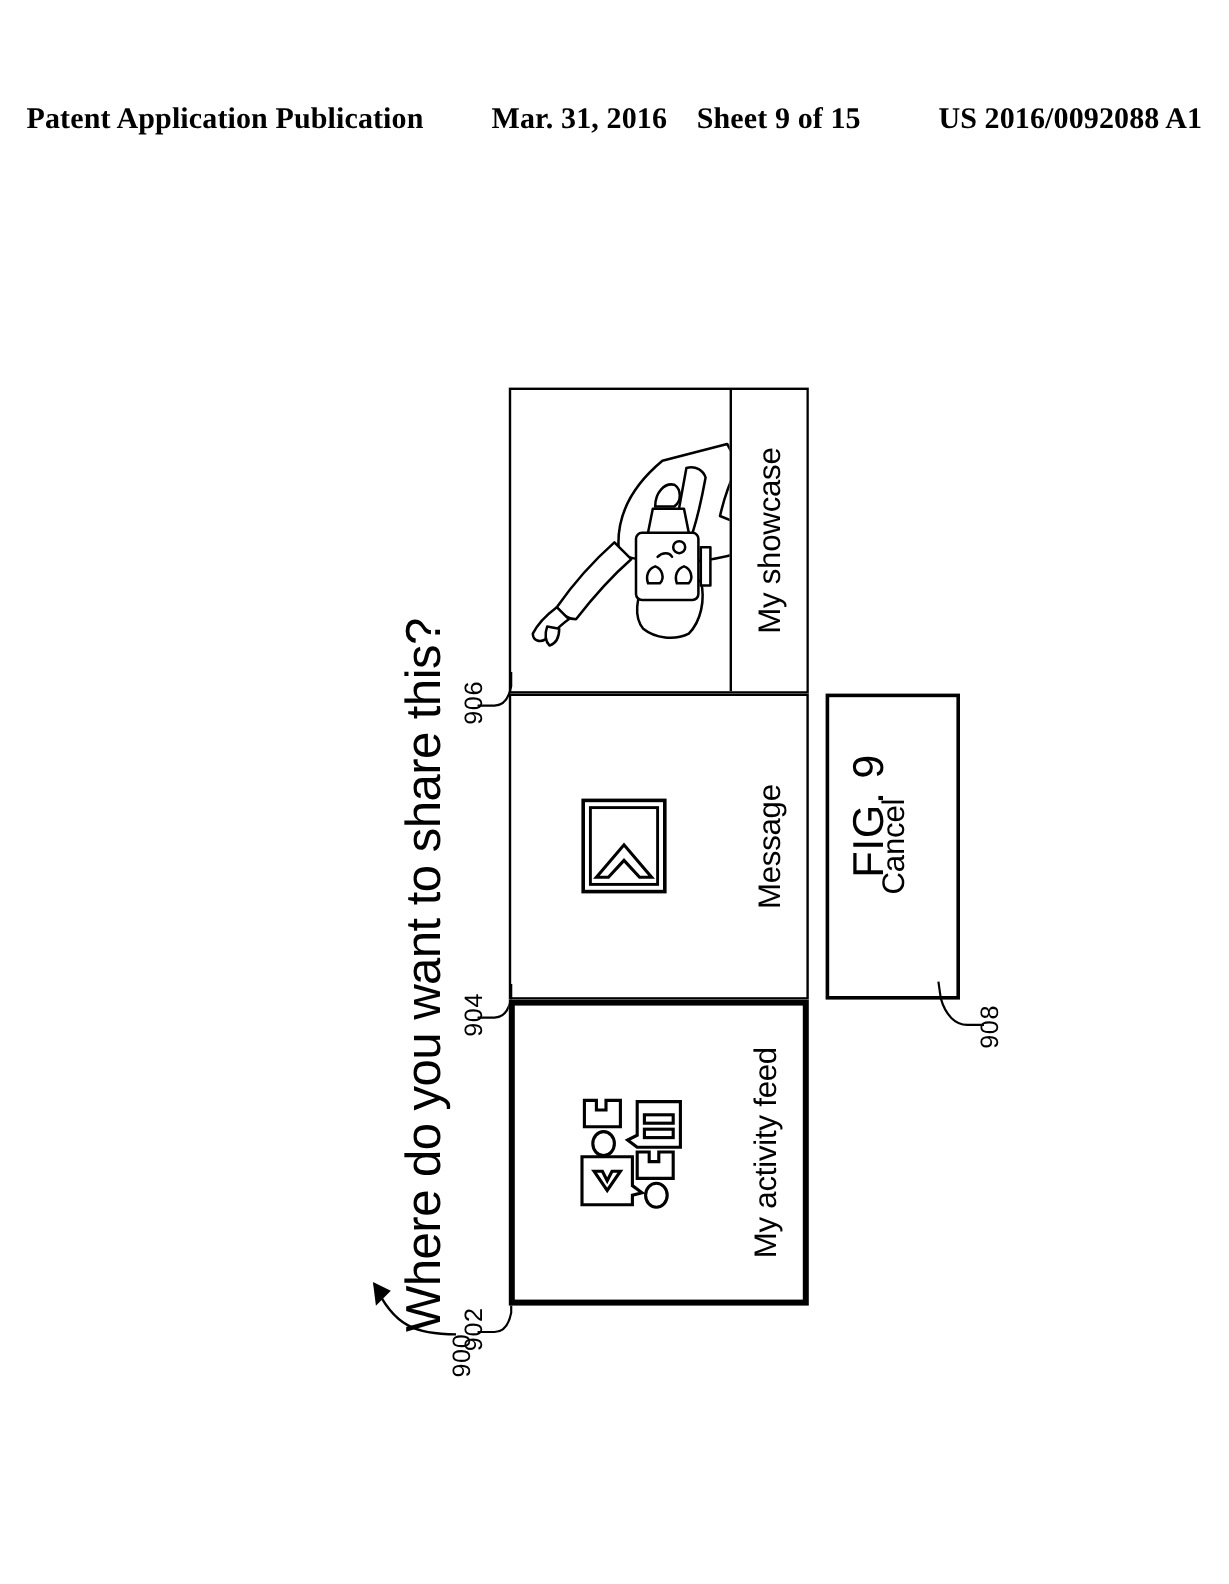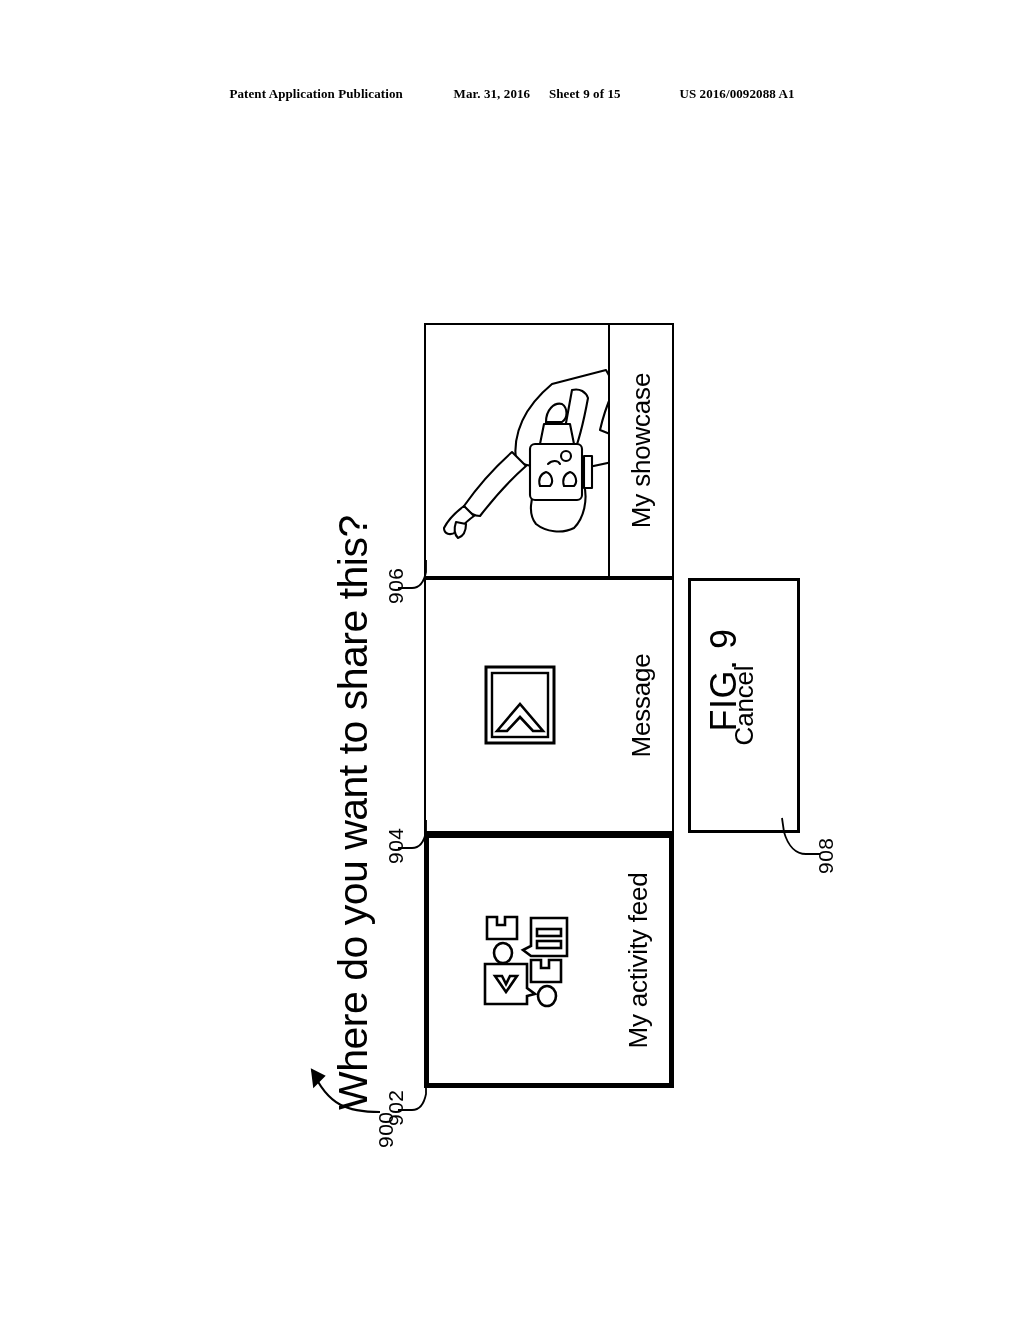"Patent Application Publication Mar. 31," .page-header { font-size: 13px -> 25px }
